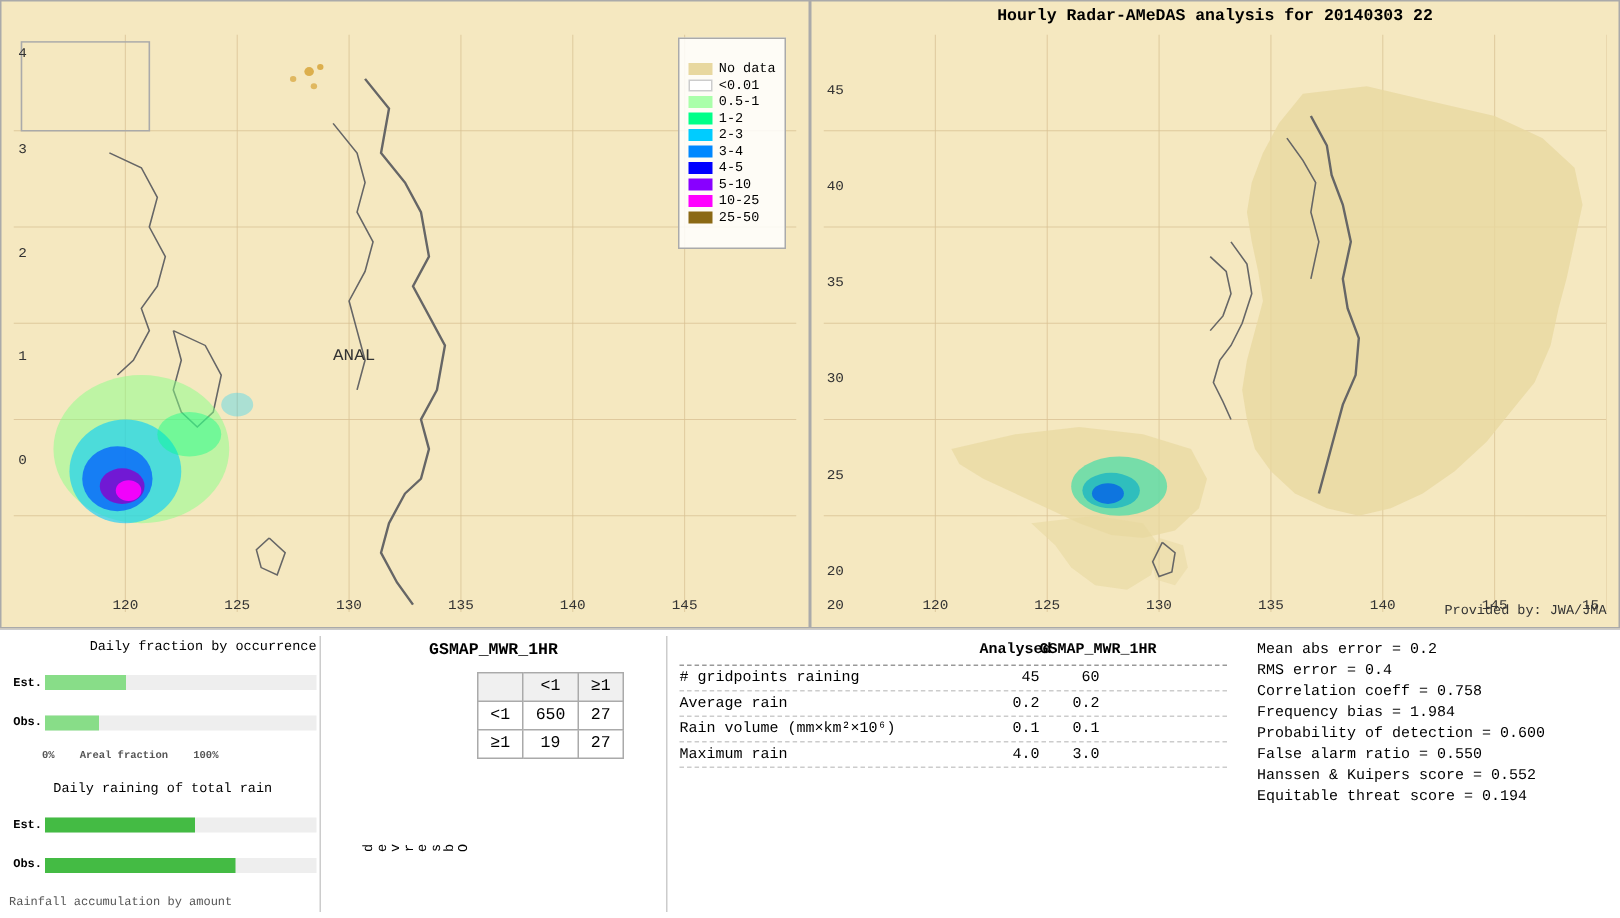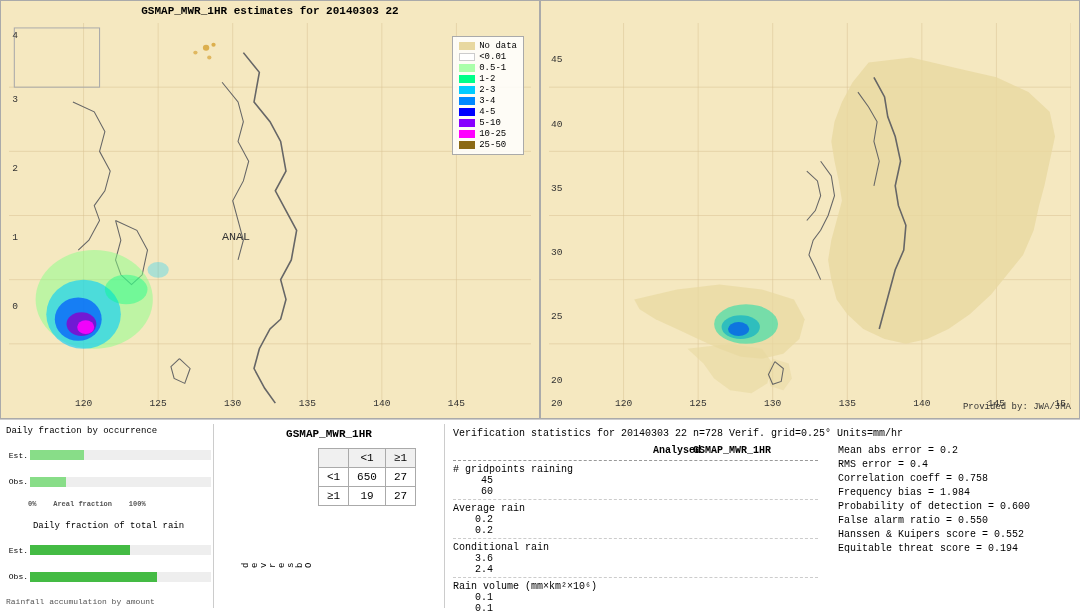"GSMAP_MWR_1HR estimates for 20140303 22" div.map-title { html: <div>GSMAP_MWR_1HR estimates for 20140303 22</div> -> none }
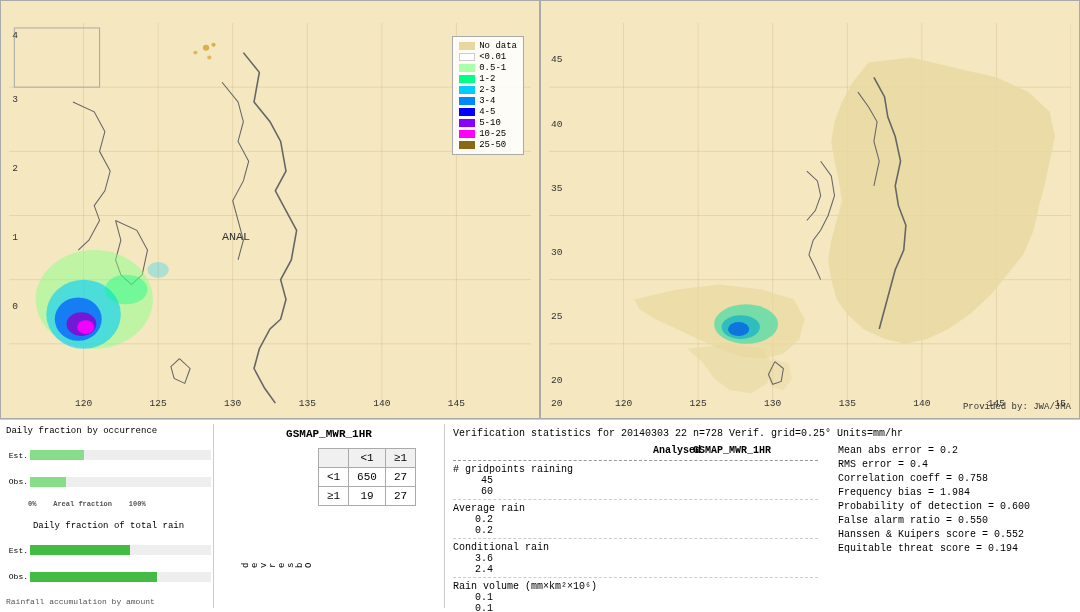"Hourly Radar-AMeDAS analysis for" div.map-title { html: none -> <div>Hourly Radar-AMeDAS analysis for 20140303 22</div> }
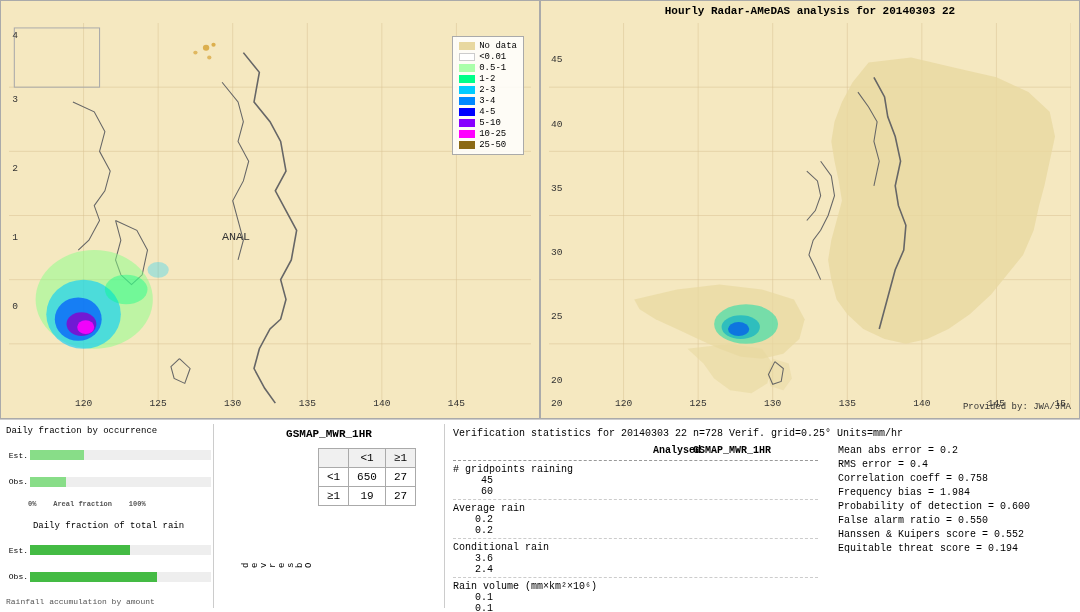"No data" .legend { padding: 3px 6px -> 14px 6px; top: 35px -> 24px }
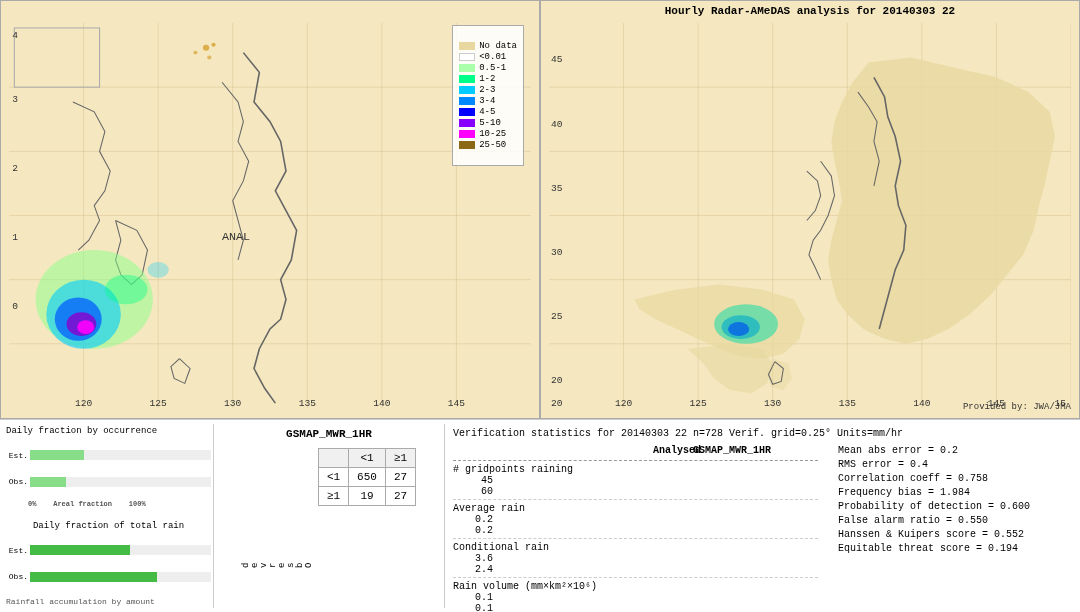"Daily fraction by occurrence" div { text-align: left -> right }
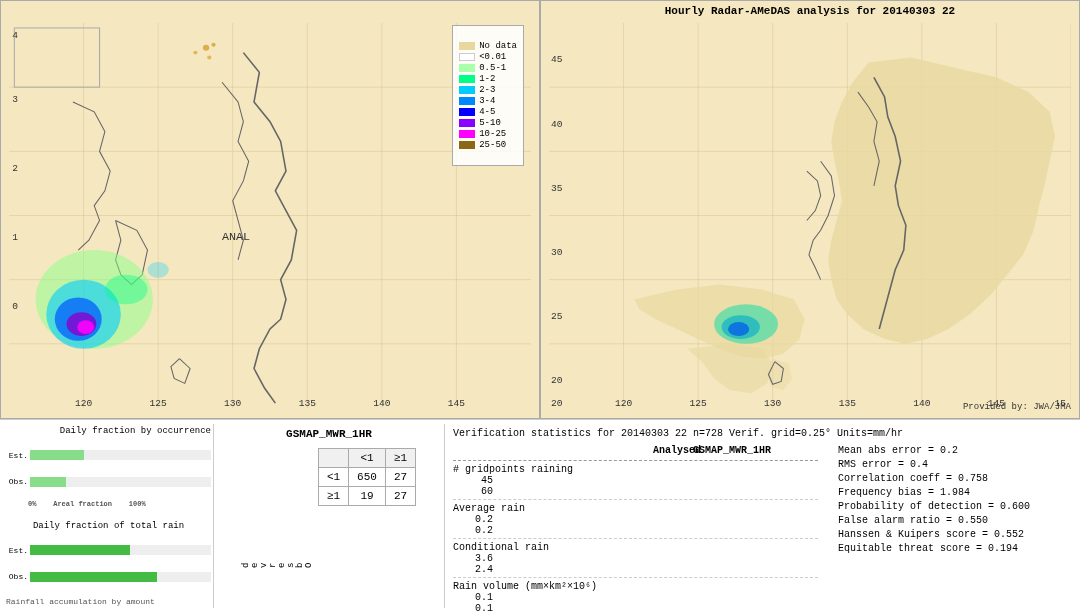"Verification statistics for 20140303 22" div.stats-title { html: <div>Verification statistics for 20140303 22 n=728 Verif. grid=0.25° Units=mm/hr</div> -> none }
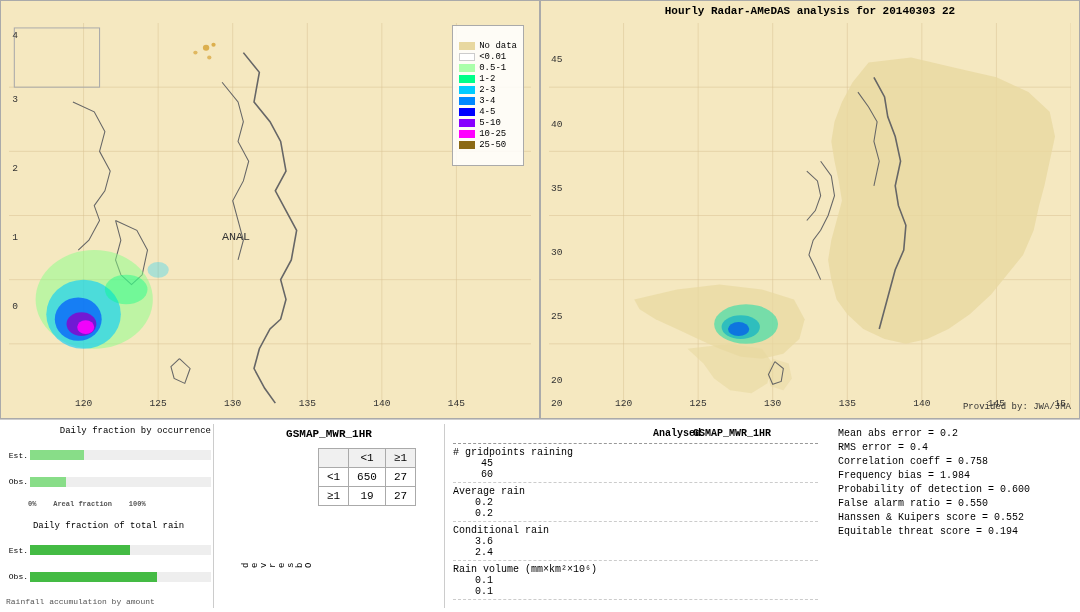"Est." .chart-label { font-weight: none -> bold }
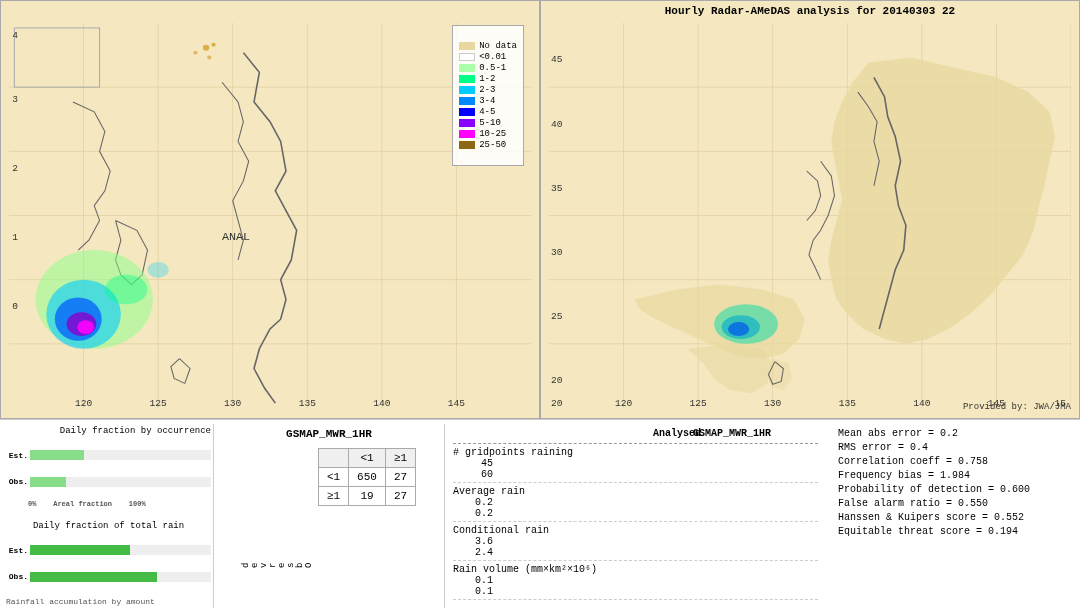"# gridpoints raining" .stats-row { flex-direction: column -> row }
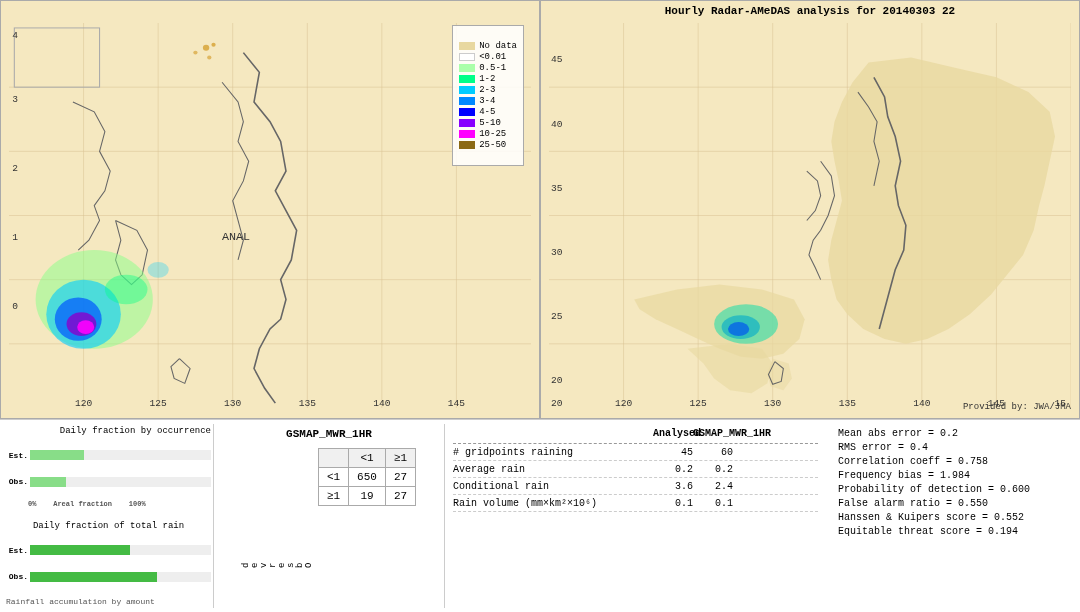"Conditional rain" div.stats-row { html: <div> <div>Conditional rain</div> <div>3.6</div> <div>2.4</div> </div> -> none }
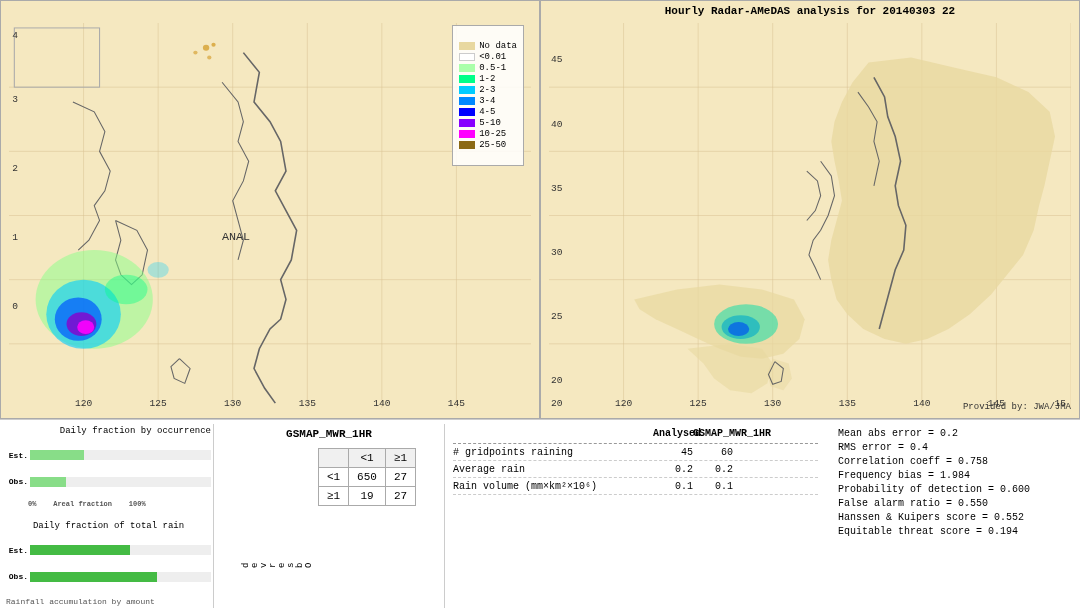"Maximum rain" div.stats-row { html: none -> <div> <div>Maximum rain</div> <div>4.0</div> <div>3.0</div> </div> }
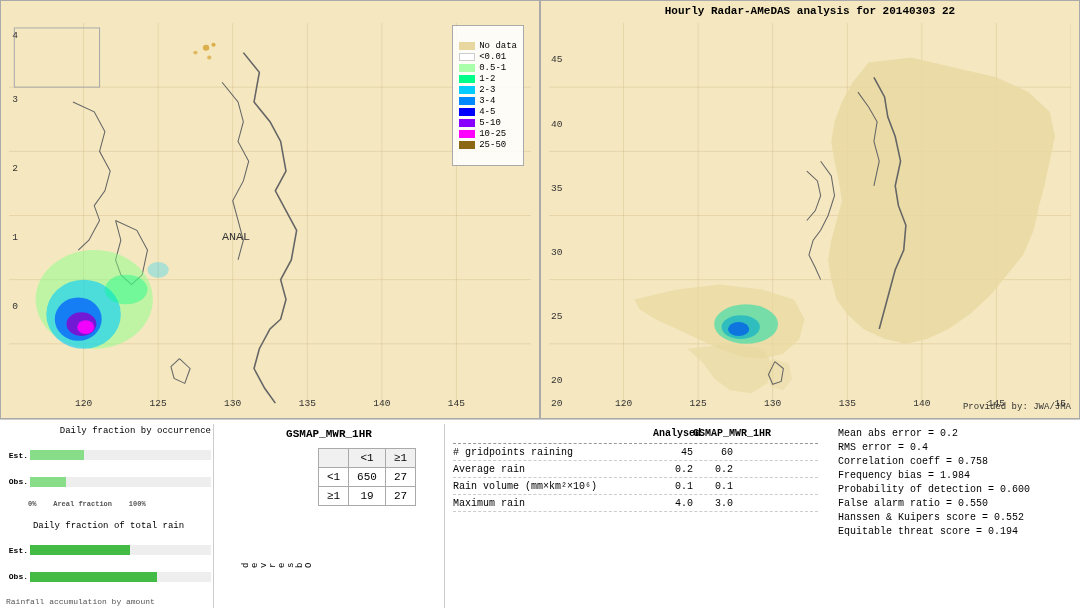"Daily fraction of total rain" div { text: fraction -> raining }
